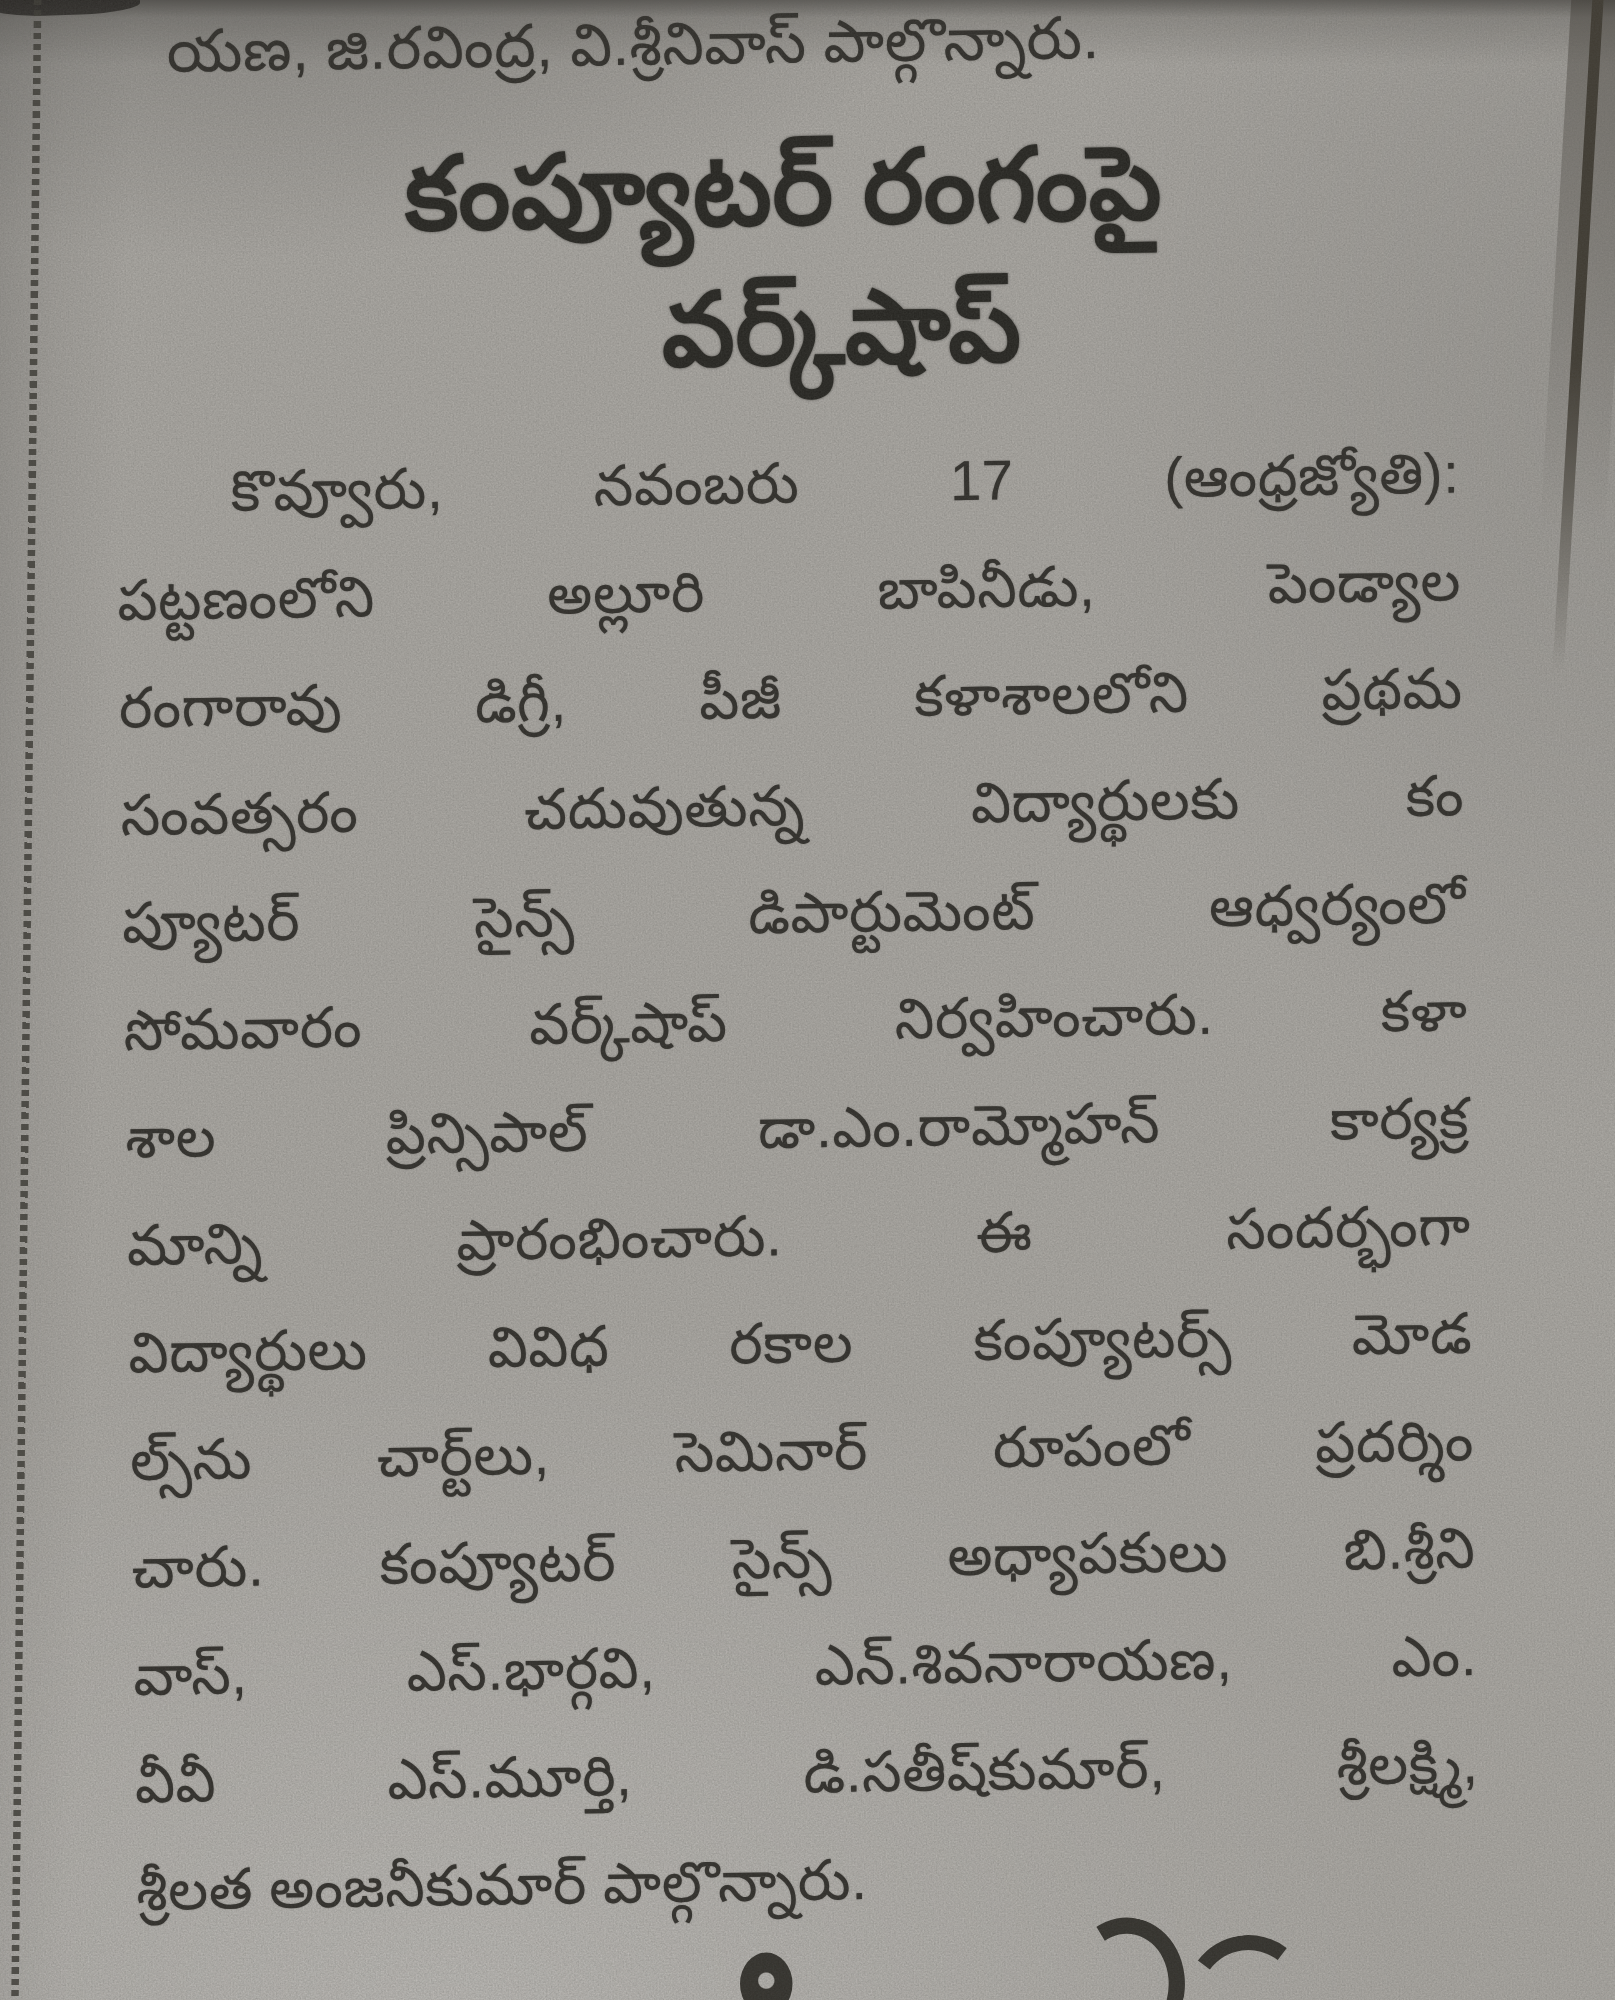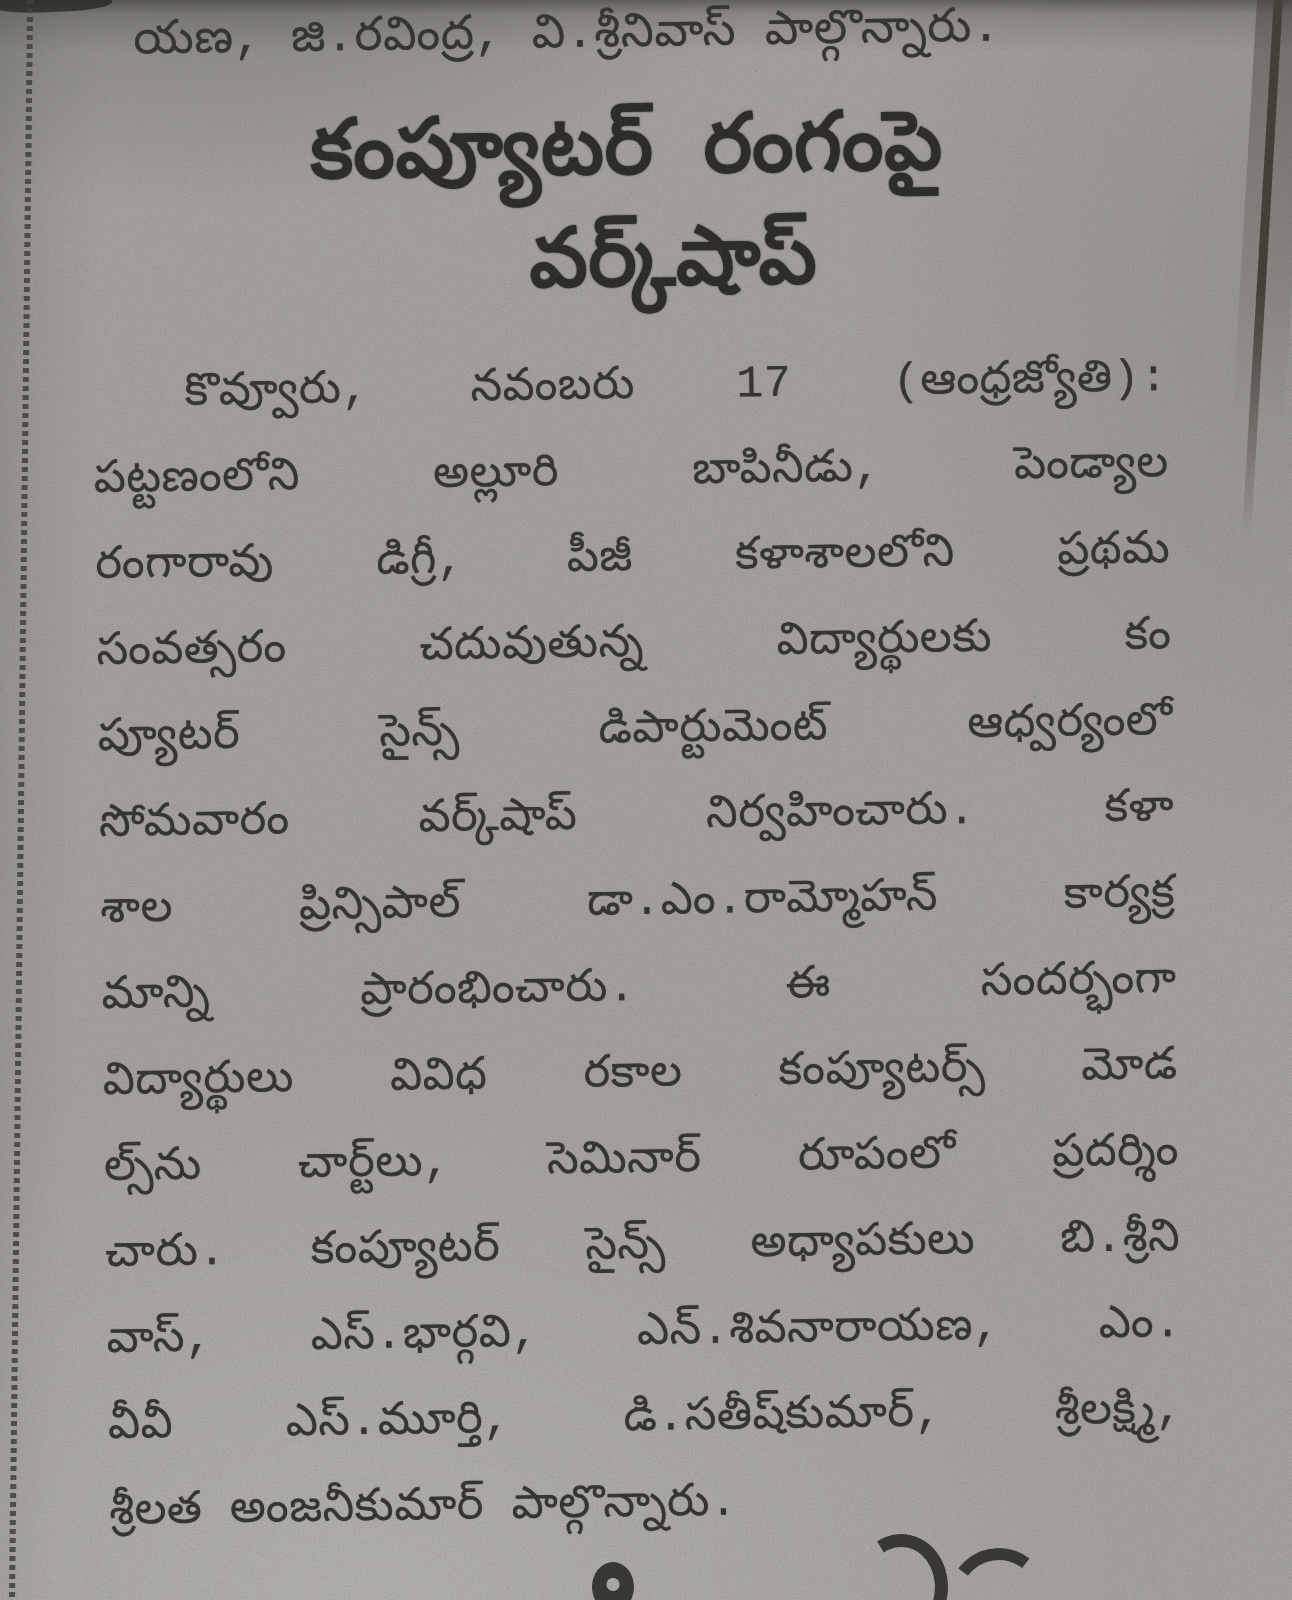"యణ, జి.రవింద్ర, వి.శ్రీనివాస్" #paper { font-family: Liberation Mono, monospace -> Liberation Sans, sans-serif }
